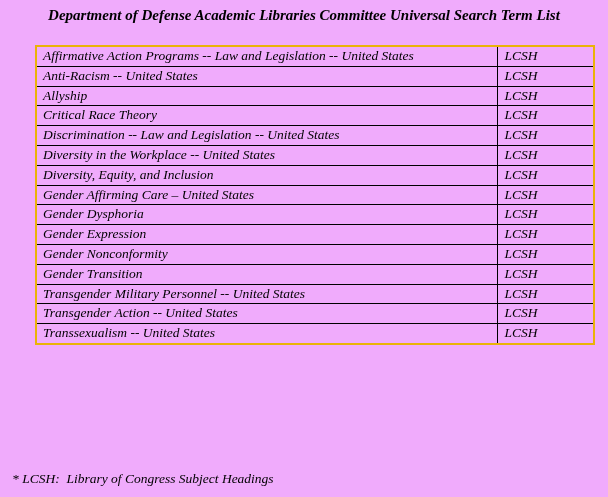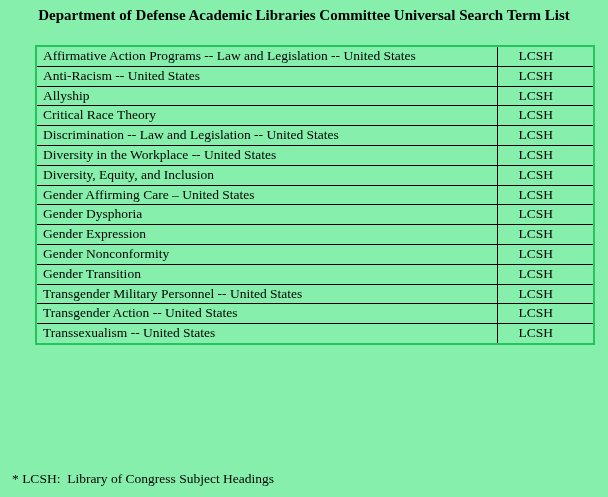"Department of Defense Academic Libraries" .page { background: #86efac -> #f0abfc; font-style: none -> italic }
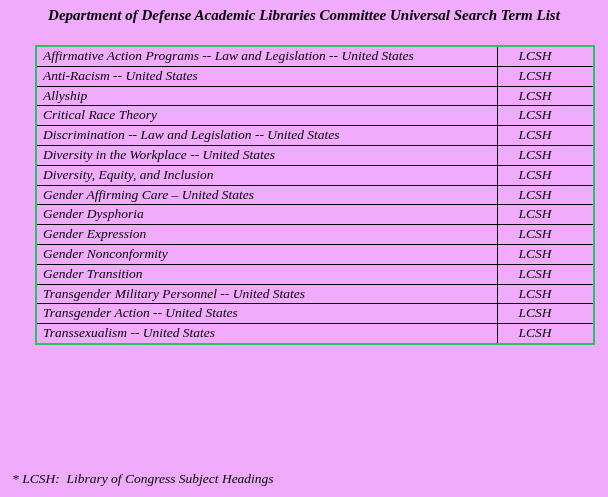"Affirmative Action Programs -- Law" table.term-table { border: 2px solid #22c55e -> 2px solid #eab308 }
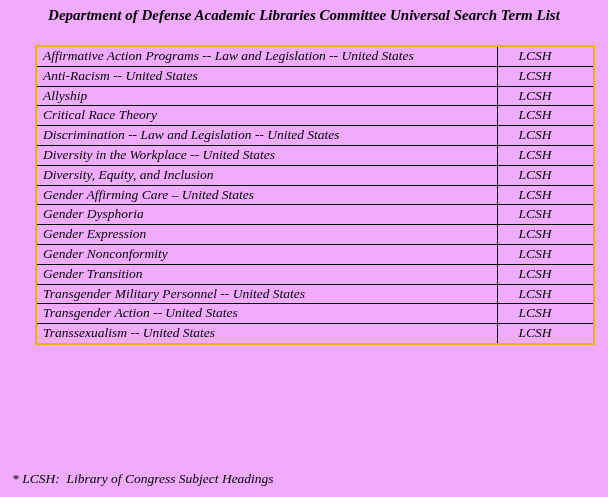"LCSH" table.term-table td.source-cell { padding-left: 21px -> 7px }
